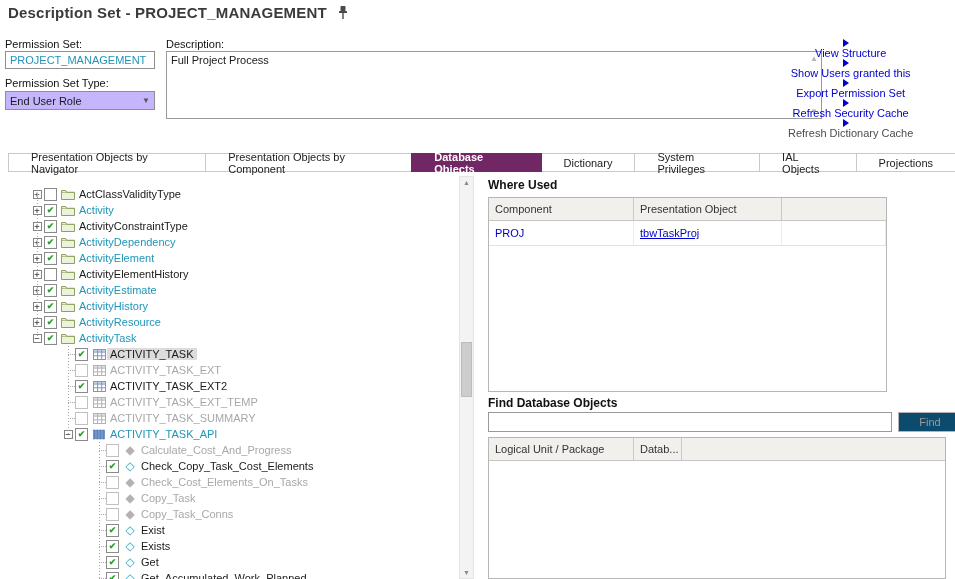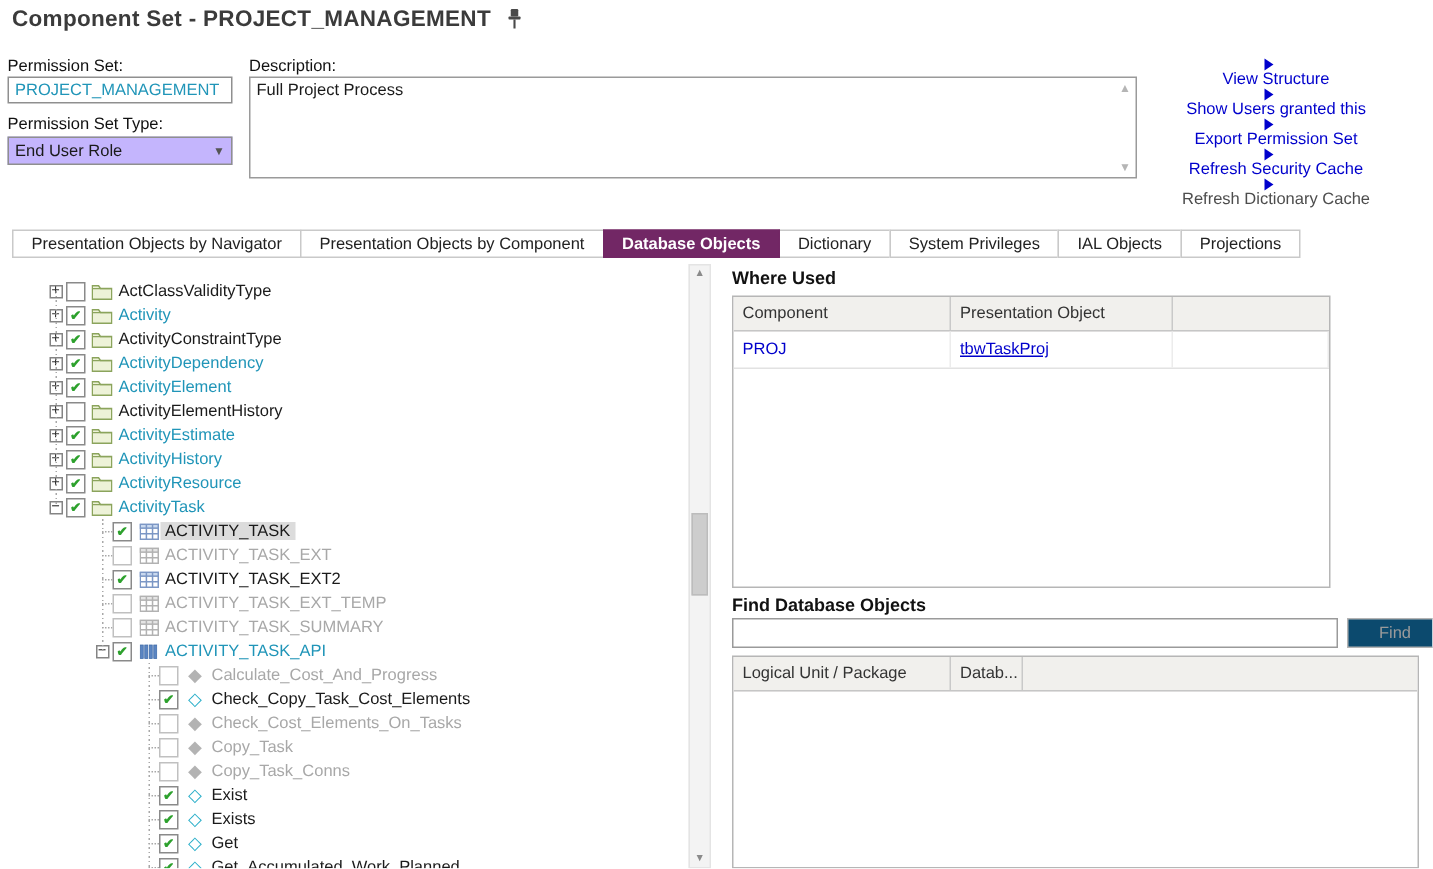"Component Set - PROJECT_MANAGEMENT" h1 { text: Component -> Description }
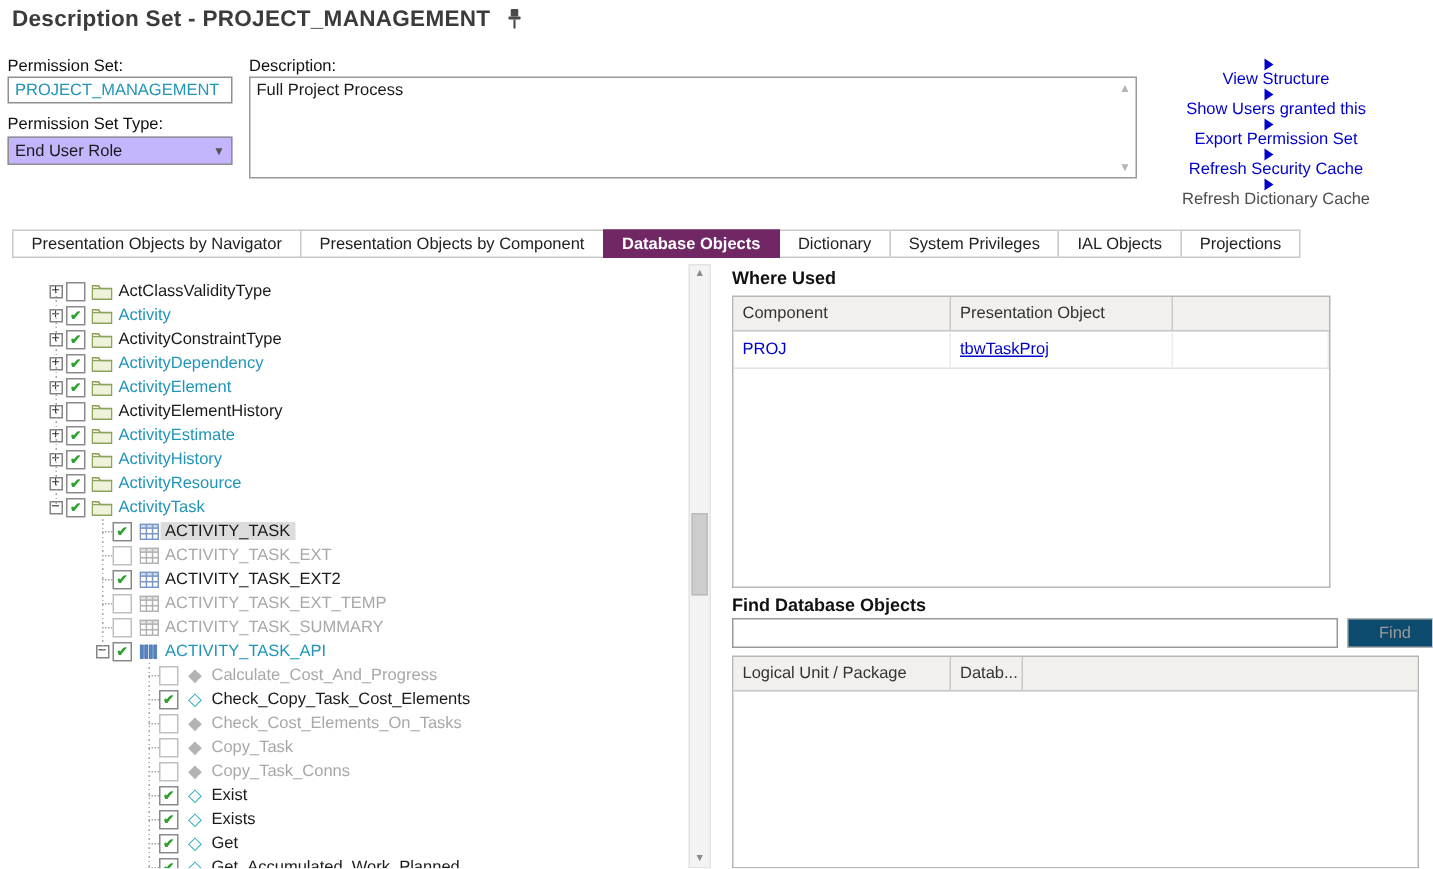"Full Project Process" #desc-box { width: 592px -> 656px }
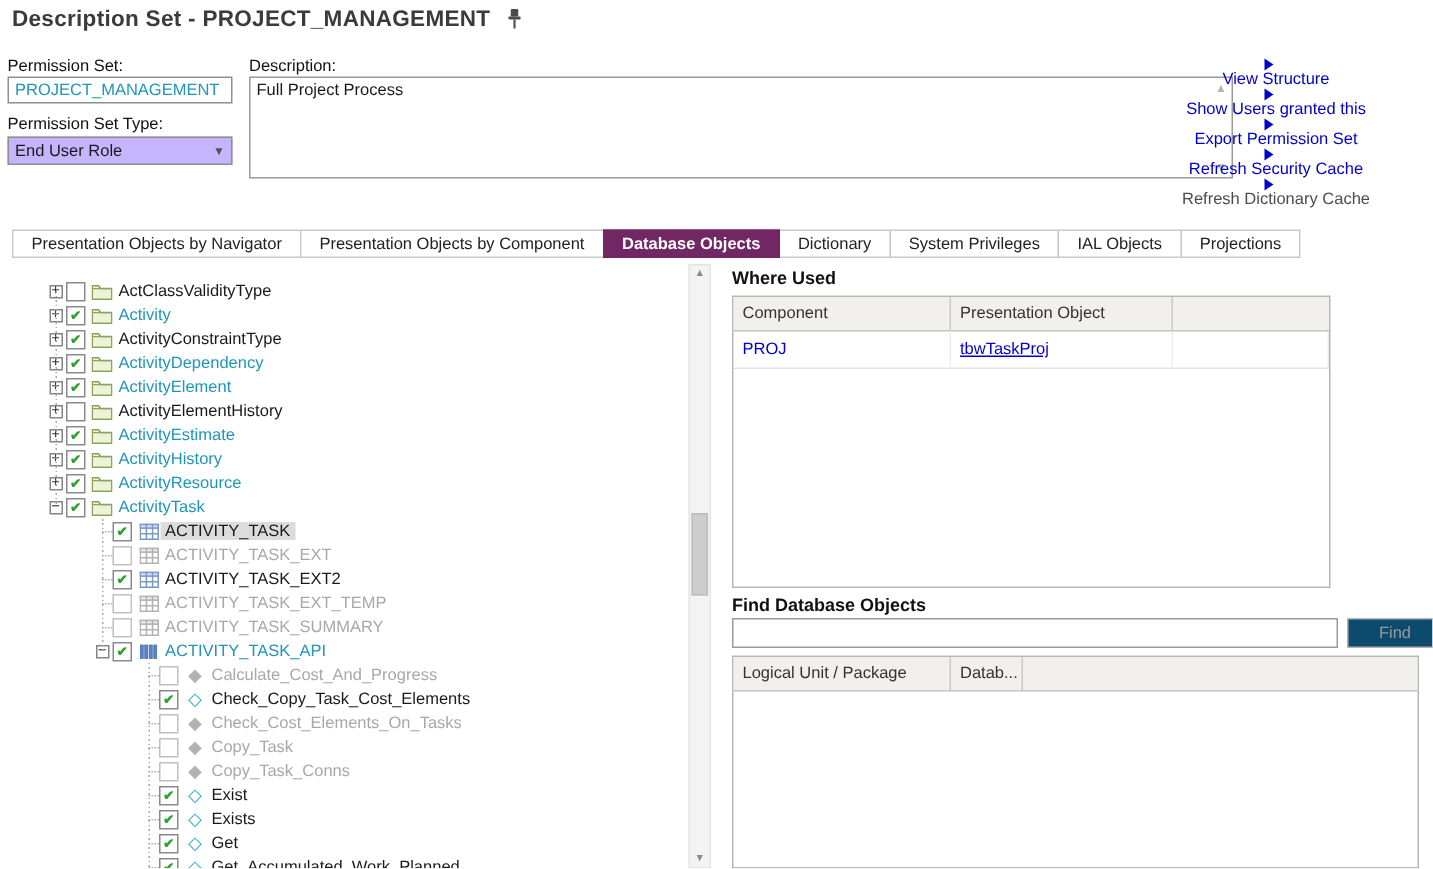"Presentation Objects by Navigator" .tab { padding: 0 12px -> 0 22px }
